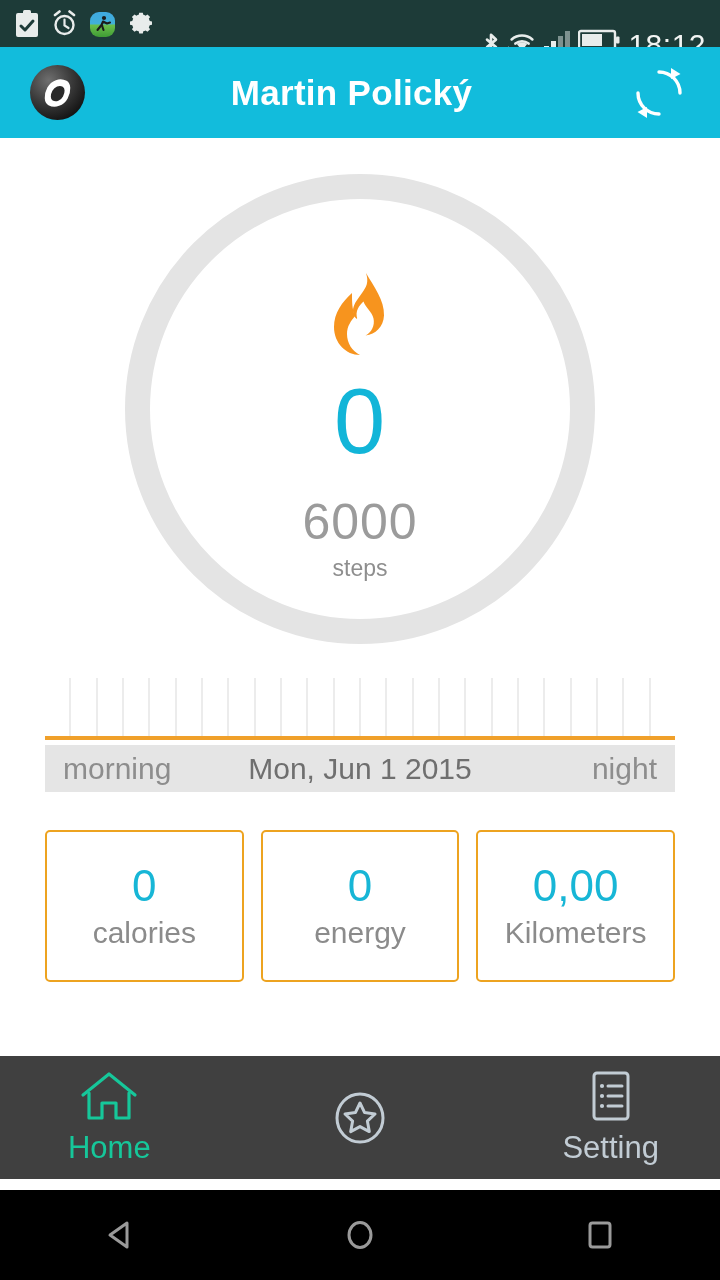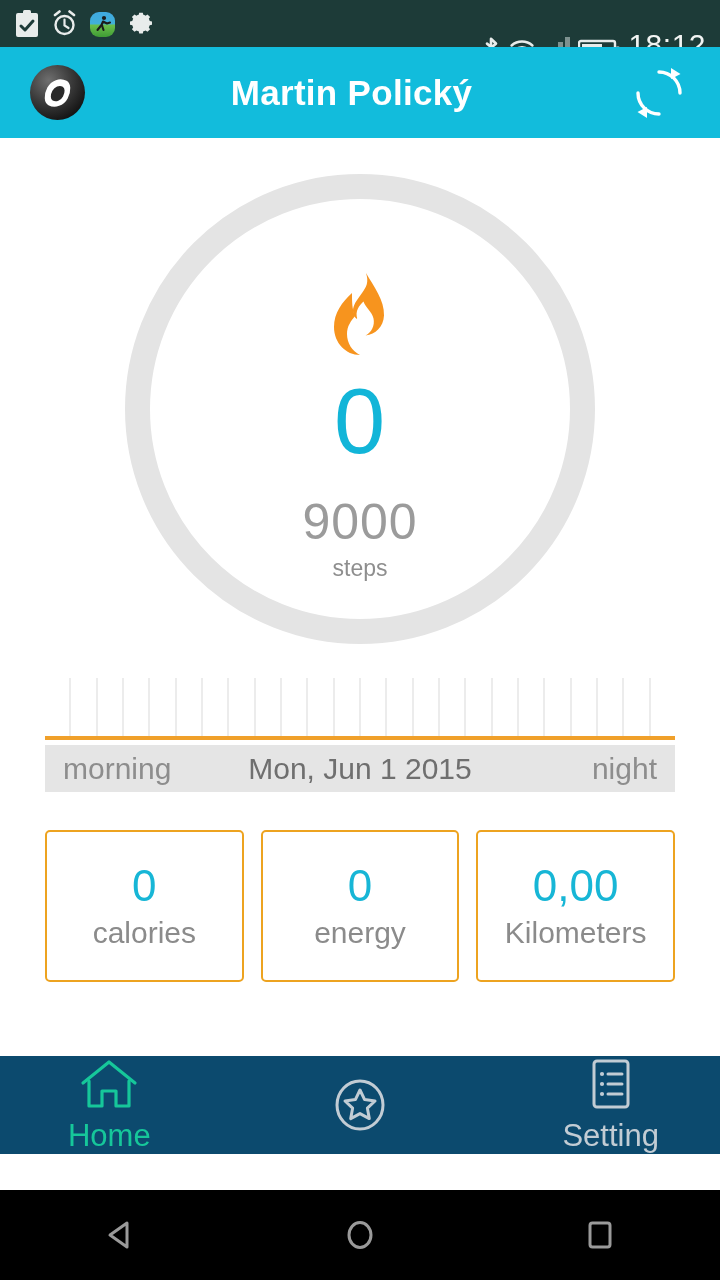"18:12" .sb-right { align-items: flex-end -> flex-start }
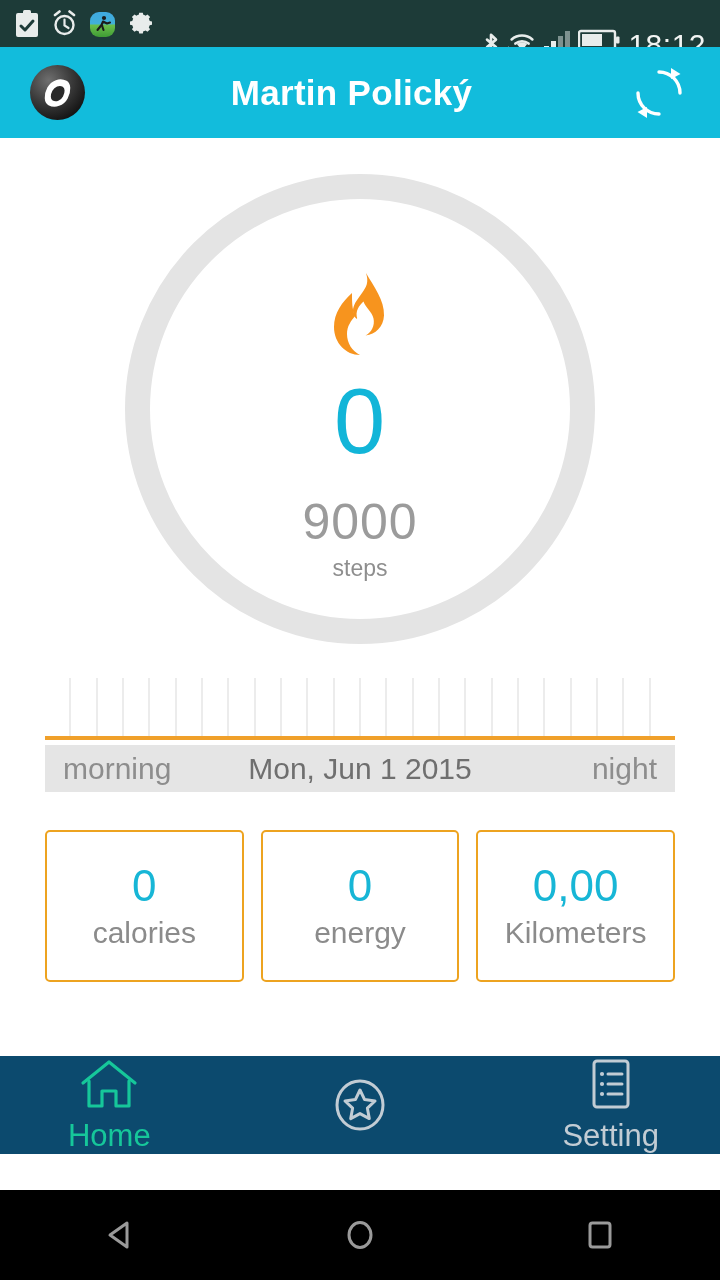"9000" div.goal-val { text: 9000 -> 6000 }
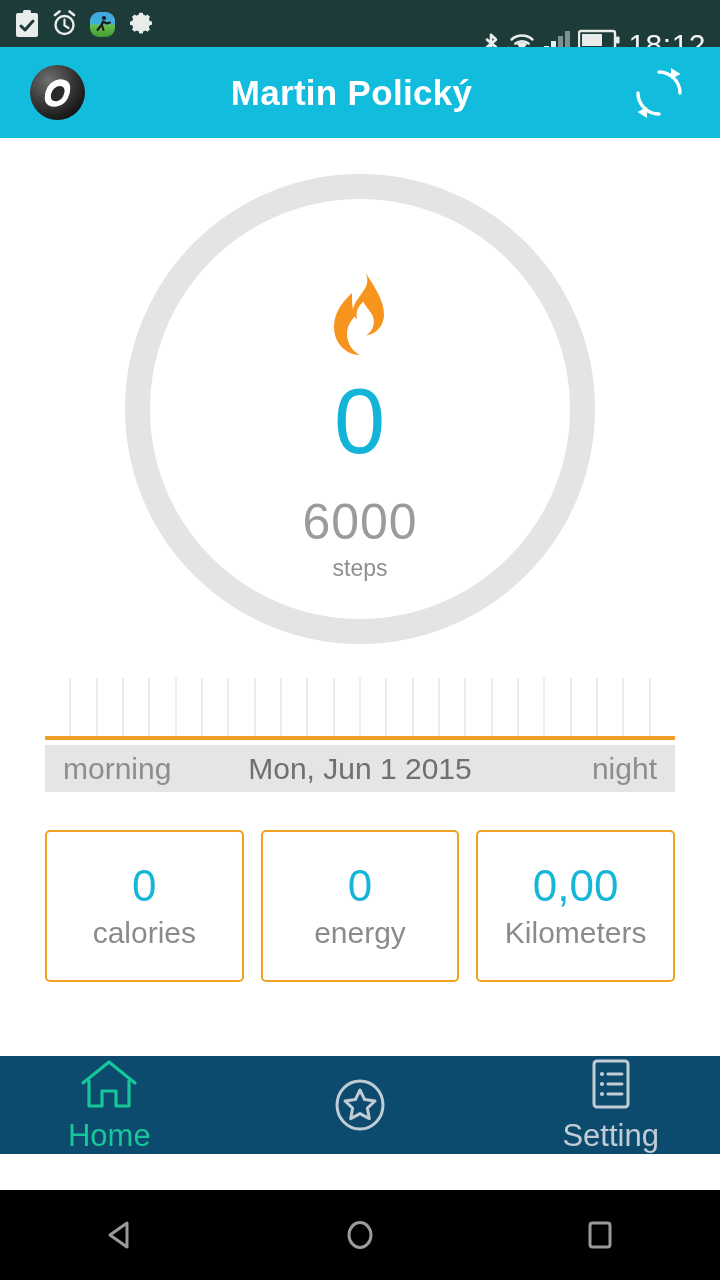"Home" .bottomnav { background: #0c4a6e -> #404040; height: 98px -> 123px }
